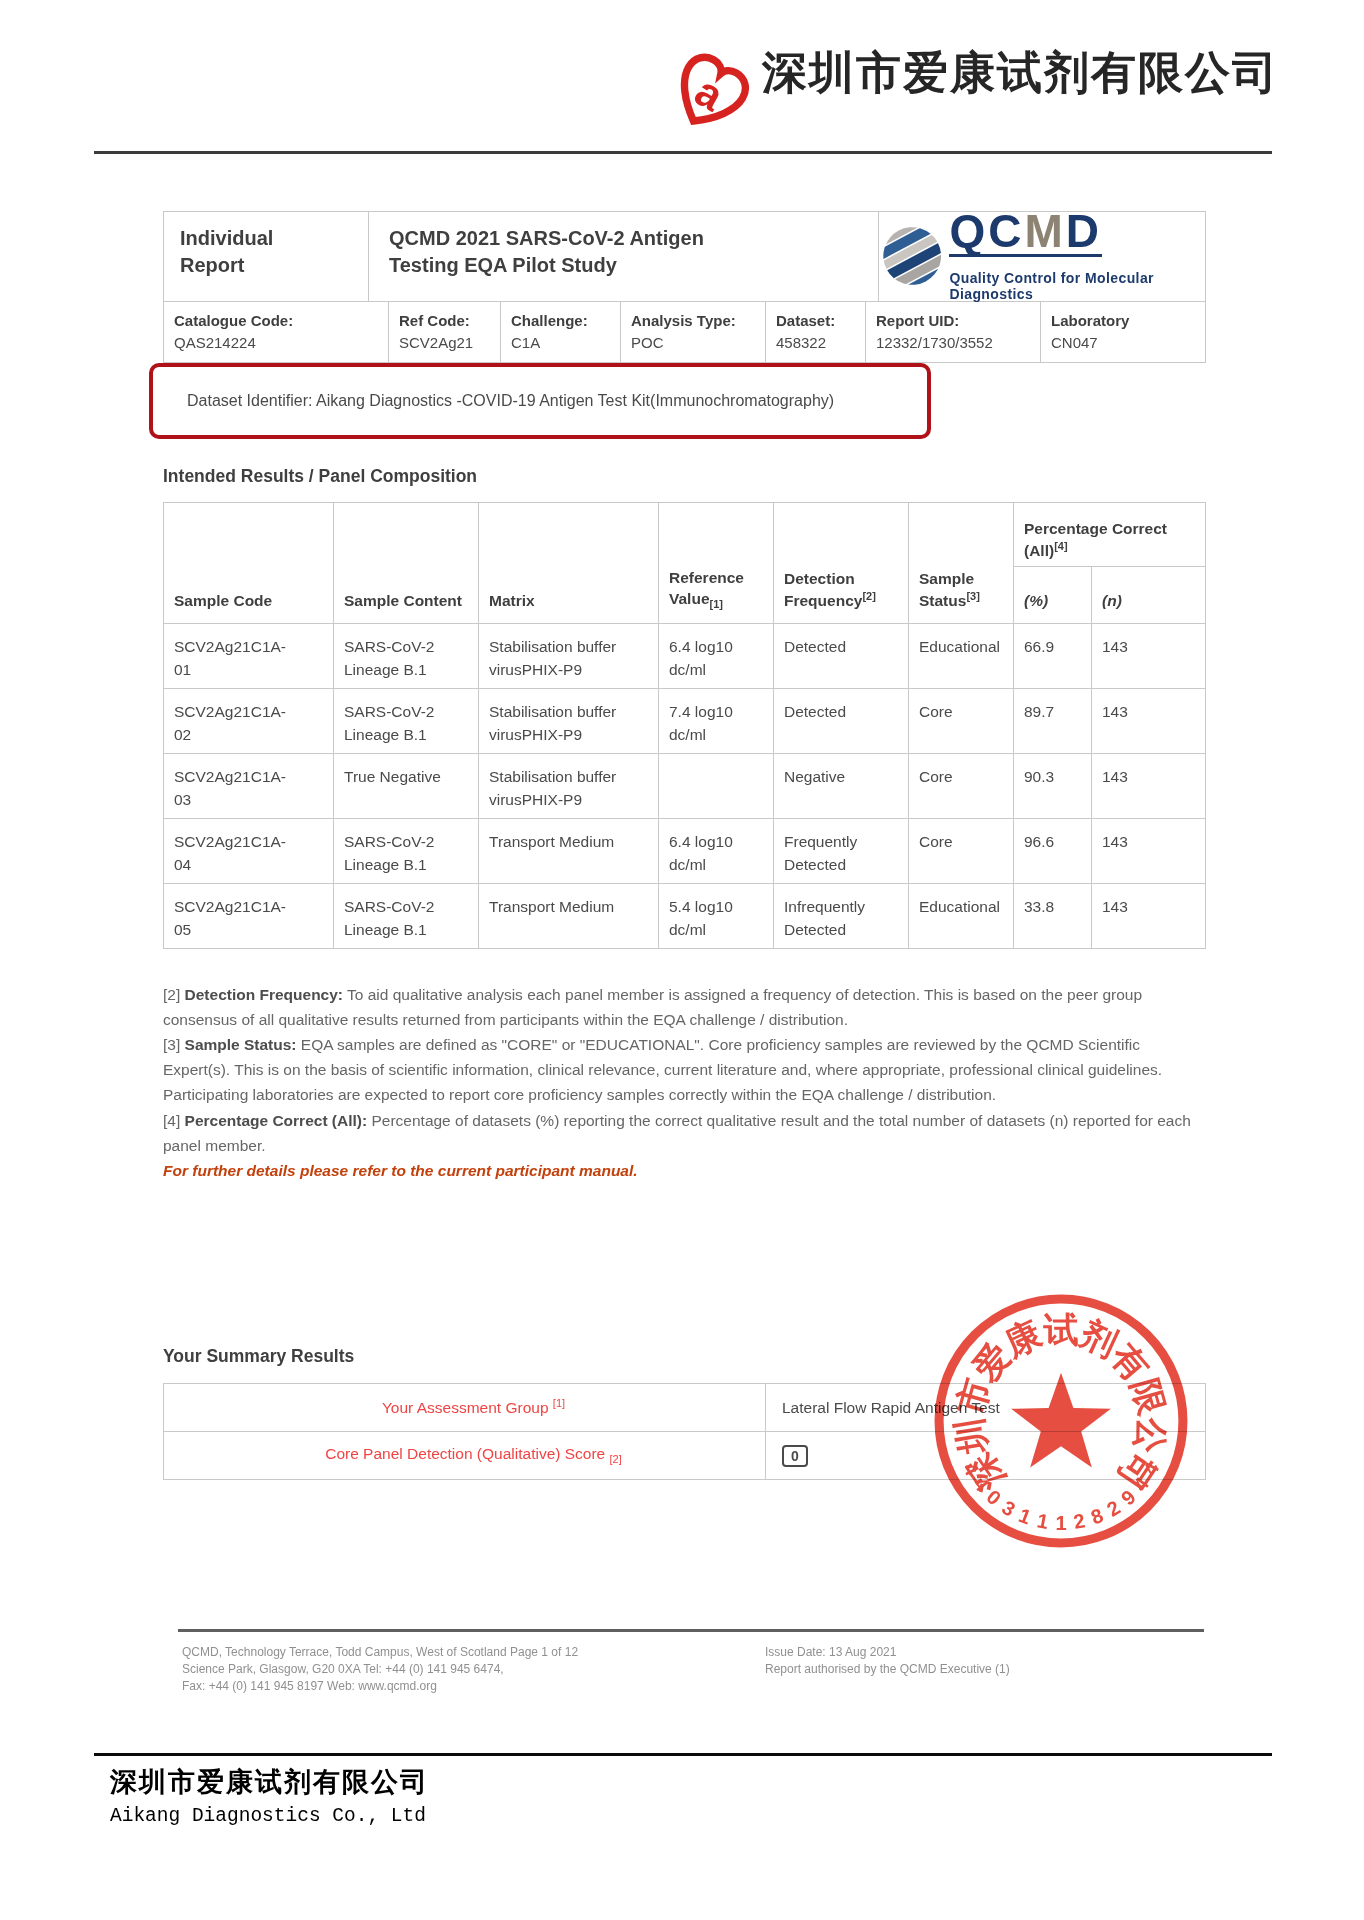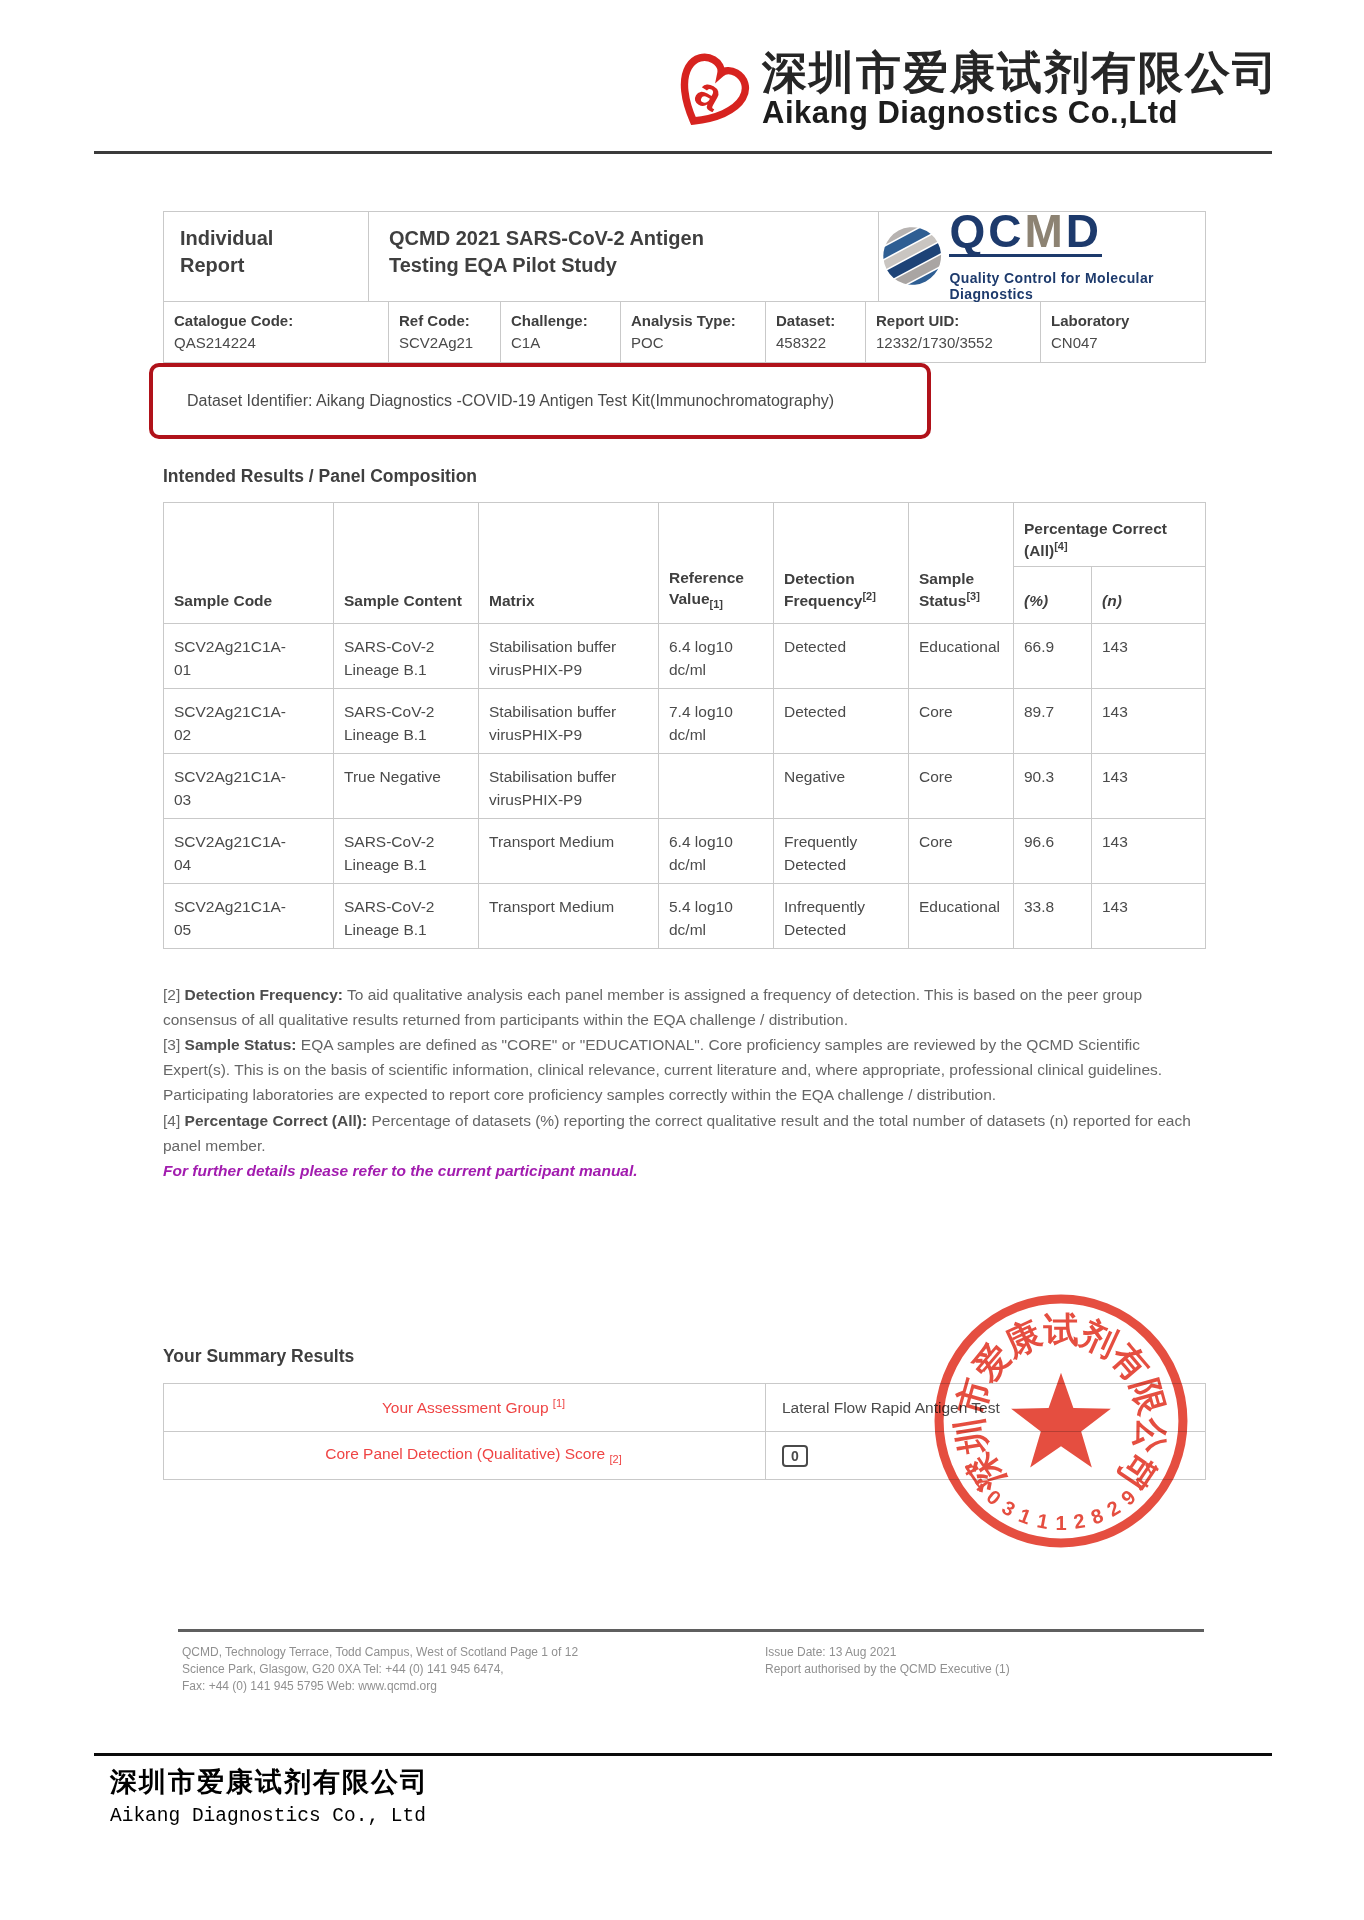"Aikang Diagnostics Co.,Ltd" div.brand-en { html: <div>Aikang Diagnostics Co.,Ltd</div> -> none }
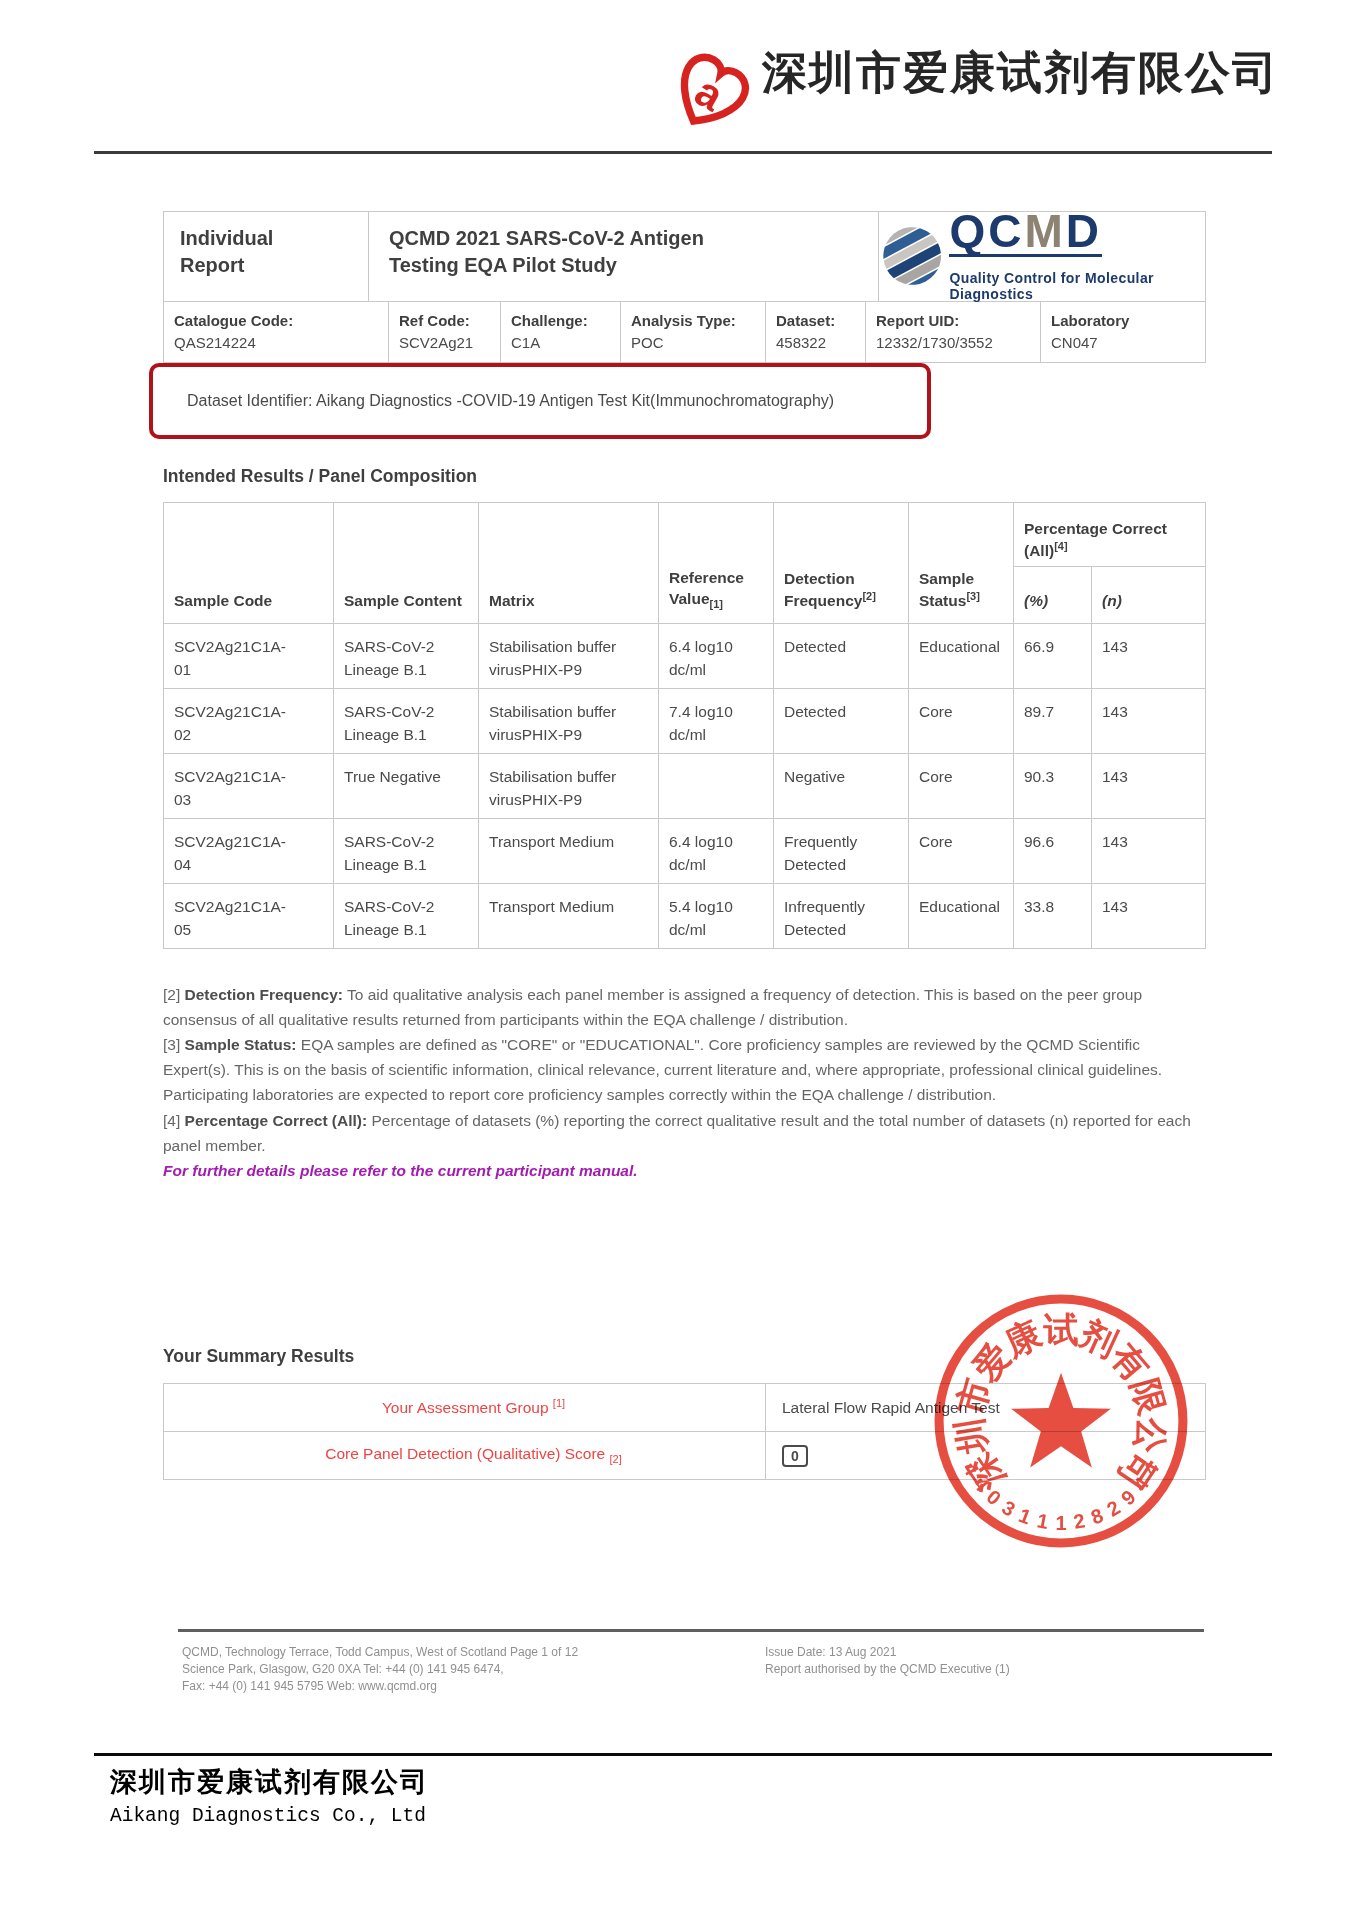"For further details please refer" .footnotes .final { color: #a21caf -> #c2410c }
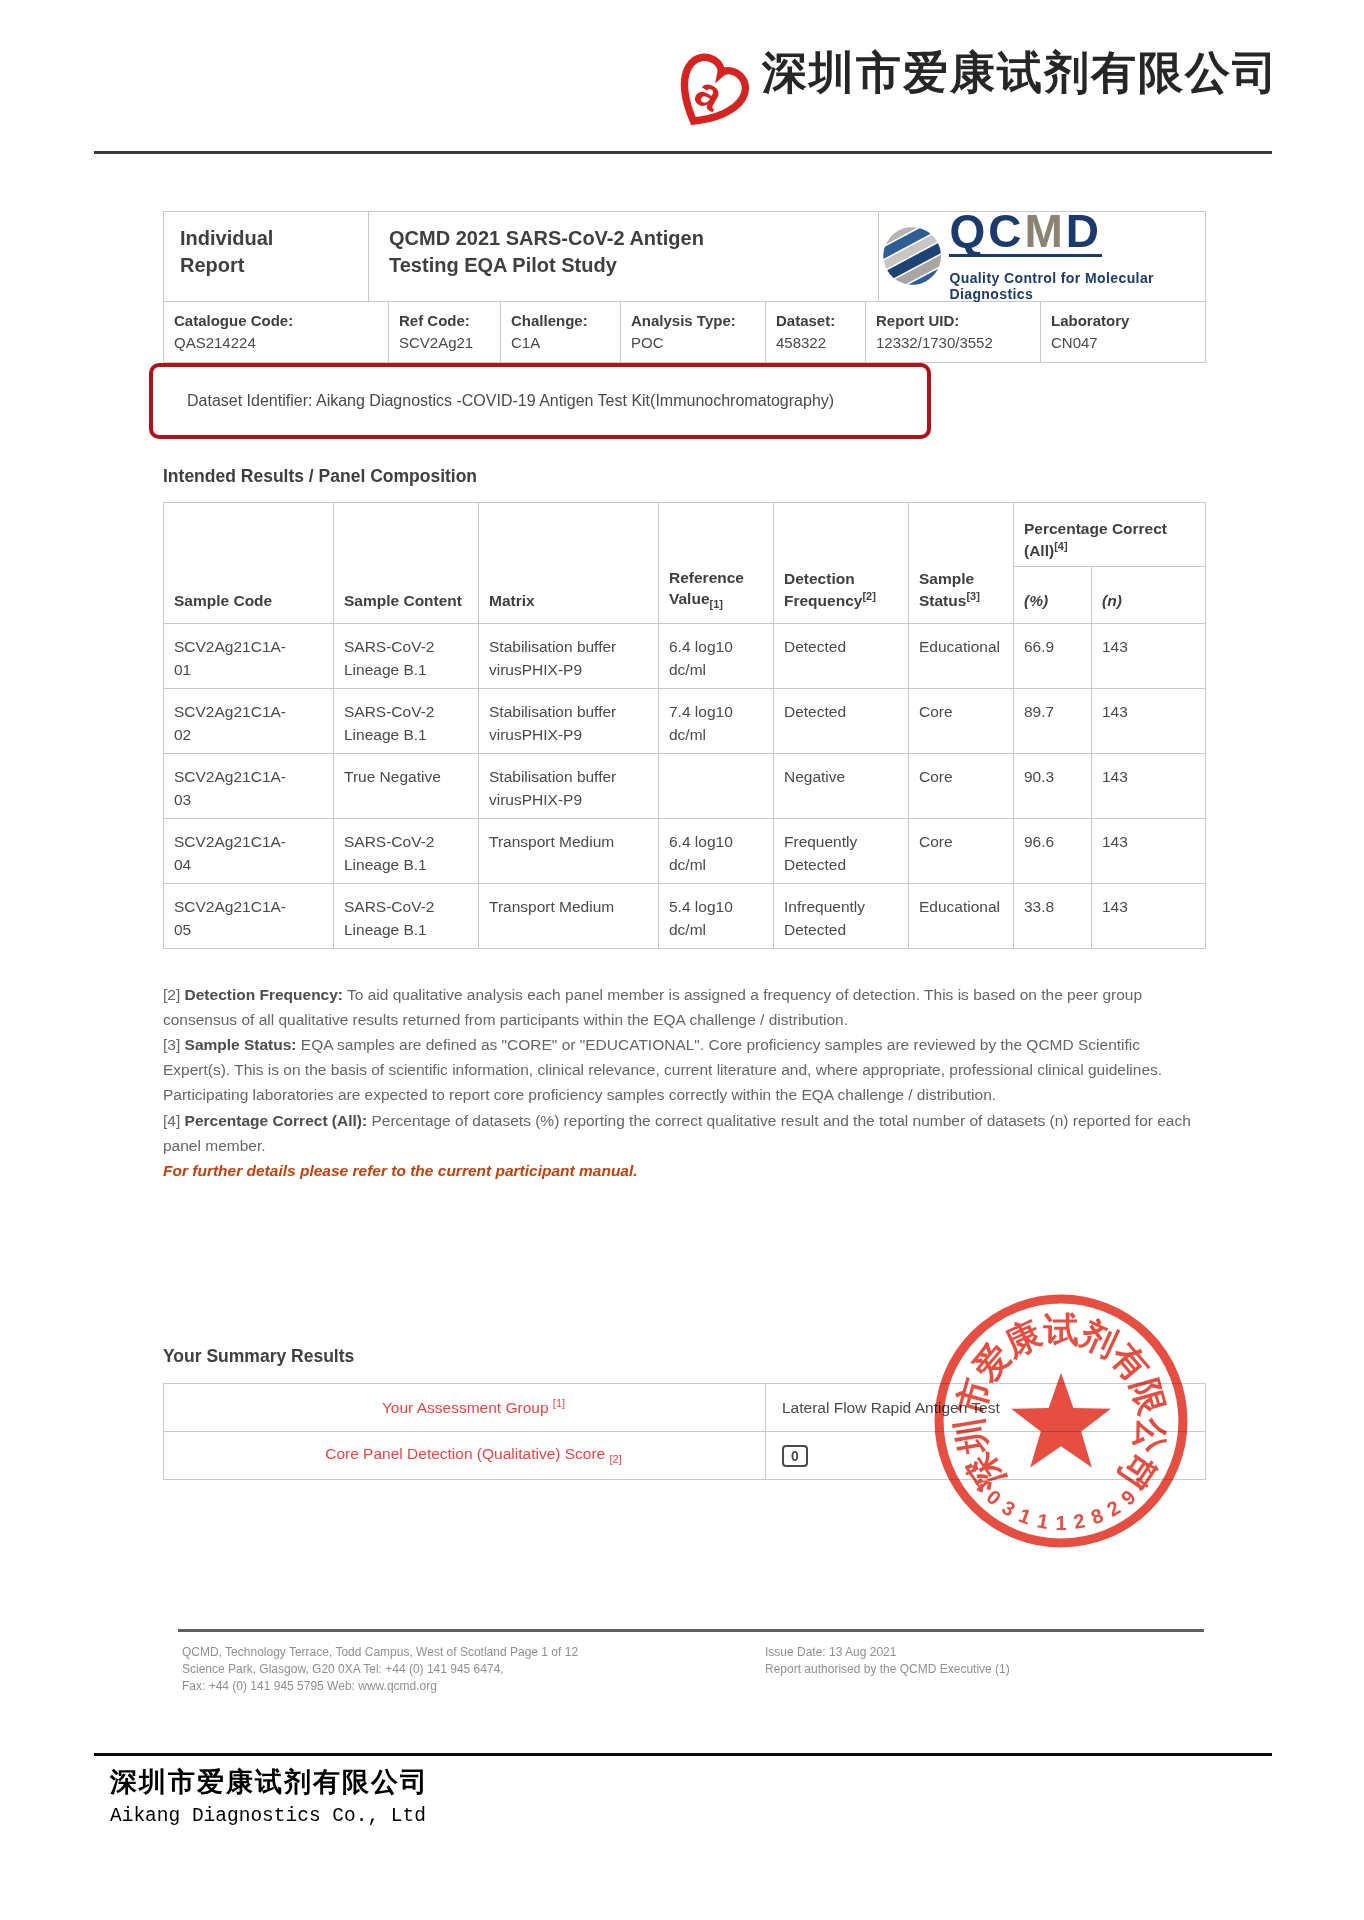"QCMD, Technology Terrace, Todd Campus," div.f-left { text: 5795 -> 8197 }
